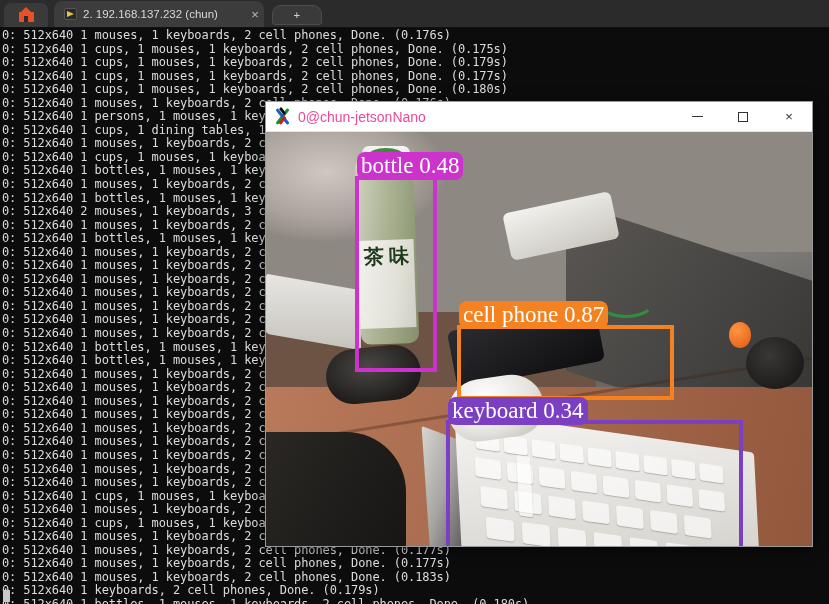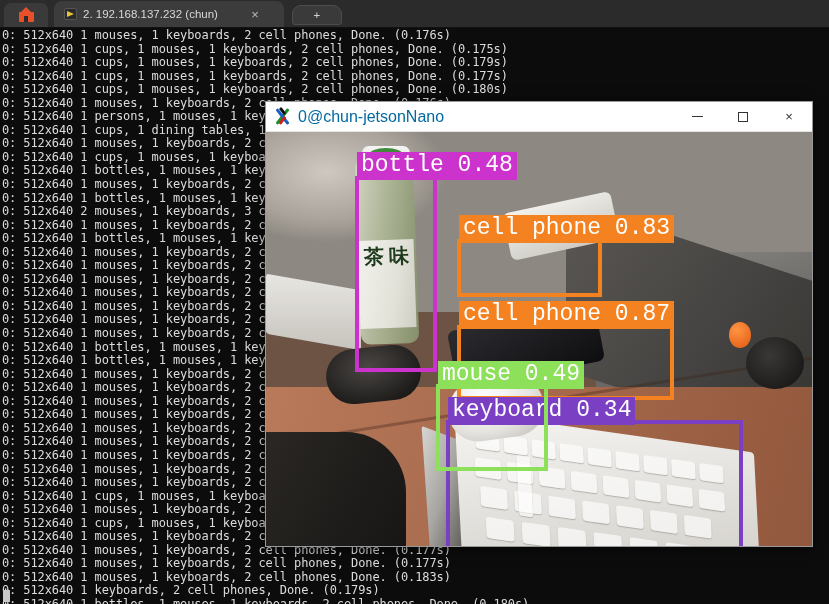"2. 192.168.137.232 (chun)" .tab { padding: 0 20px 0 10px -> 0 0 0 10px }
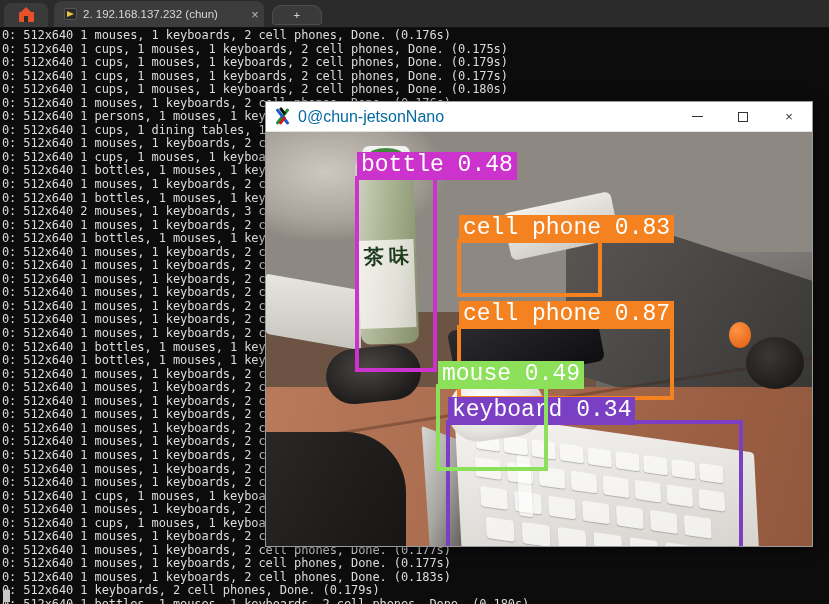"0@chun-jetsonNano" #vtitle .ttxt { color: #0369a1 -> #ec4899; font-size: 16px -> 14px }
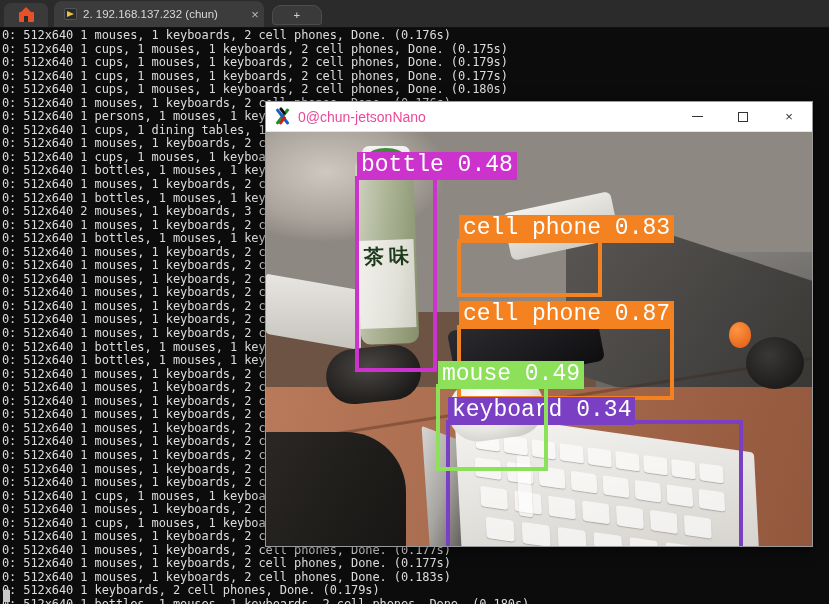"bottle 0.48" .det .lab { border-radius: none -> 8px; font-family: Liberation Mono, monospace -> Liberation Serif, serif }
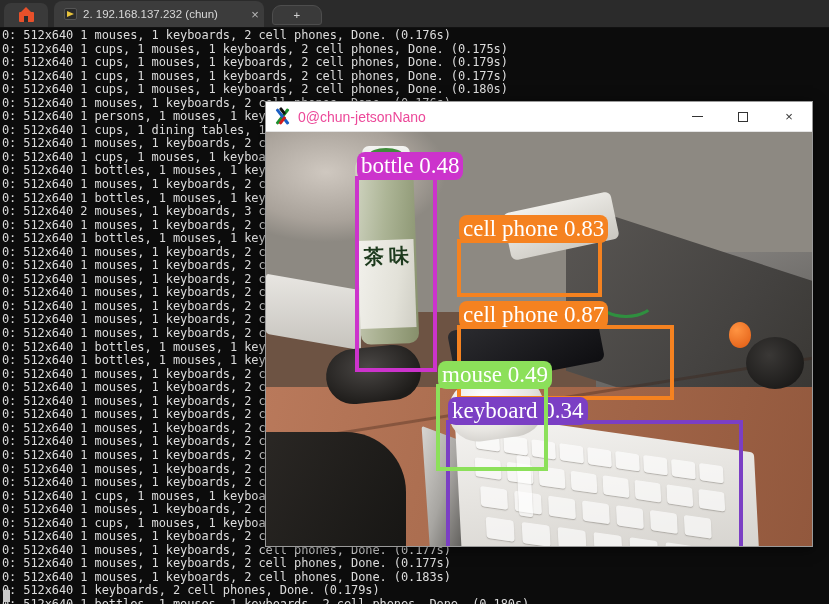"cell phone 0.83" div.det { html: <div> <span>cell phone 0.83</span> </div> -> none }
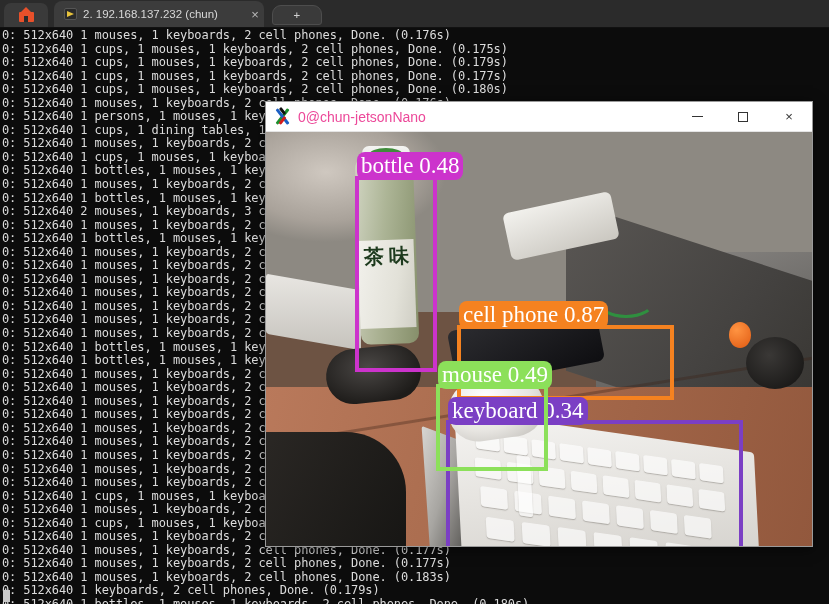"mouse 0.49" div.det { html: <div> <span>mouse 0.49</span> </div> -> none }
